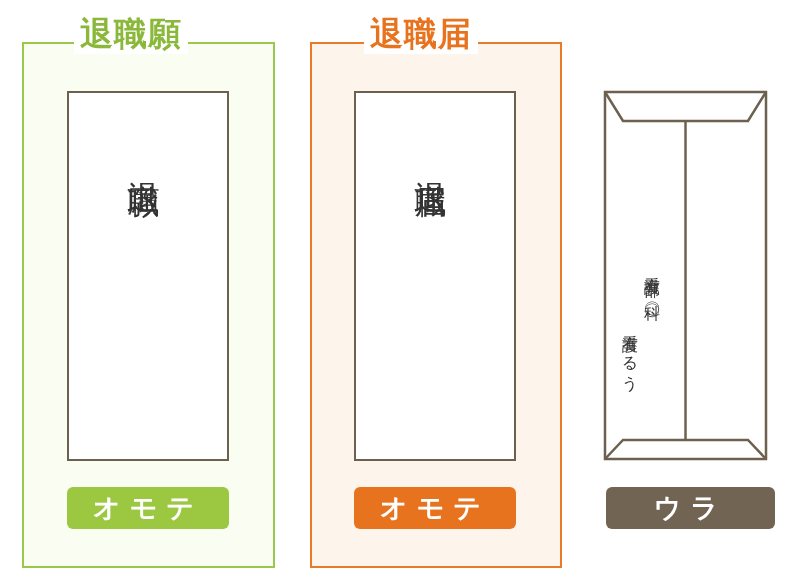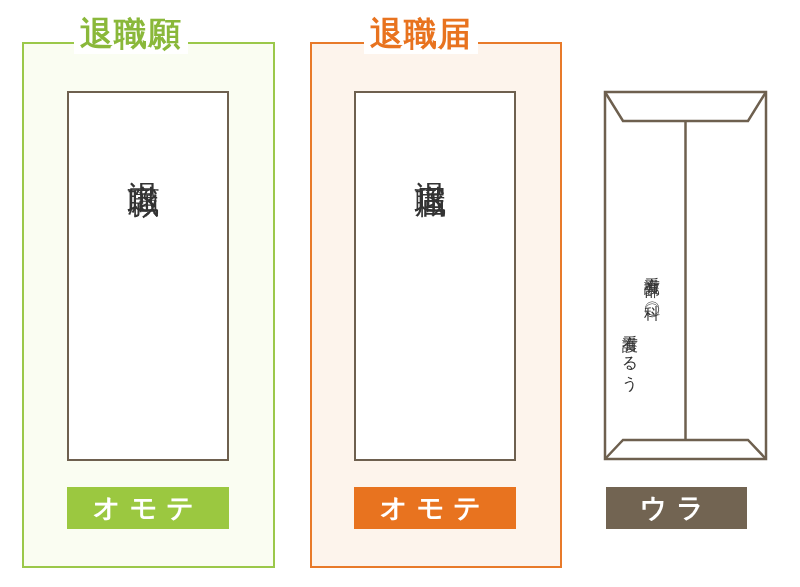"オモテ" .badge { border-radius: 0 -> 6px }
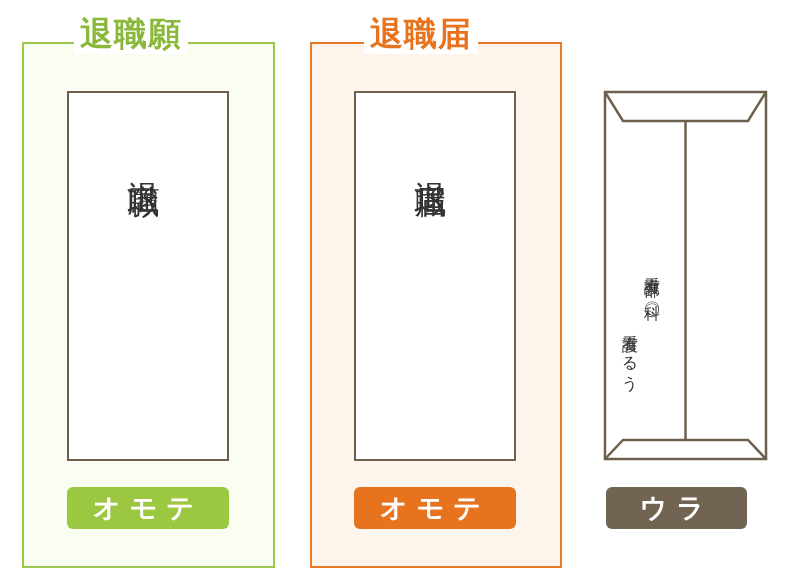"ウラ" .badge-brown { width: 141px -> 169px }
